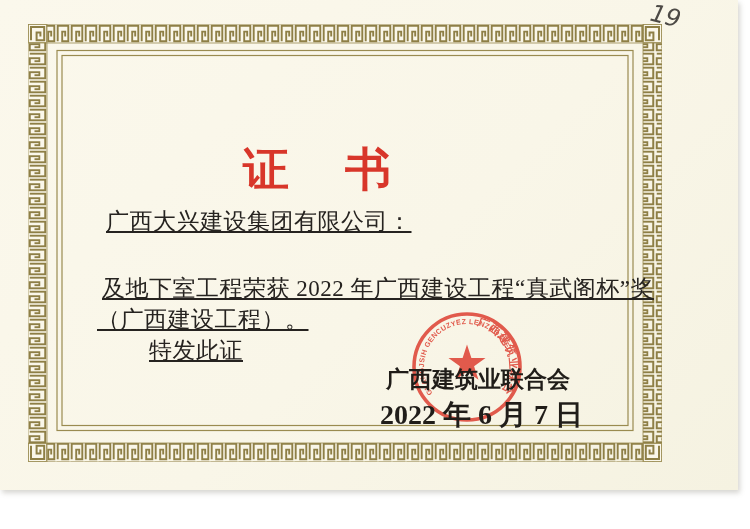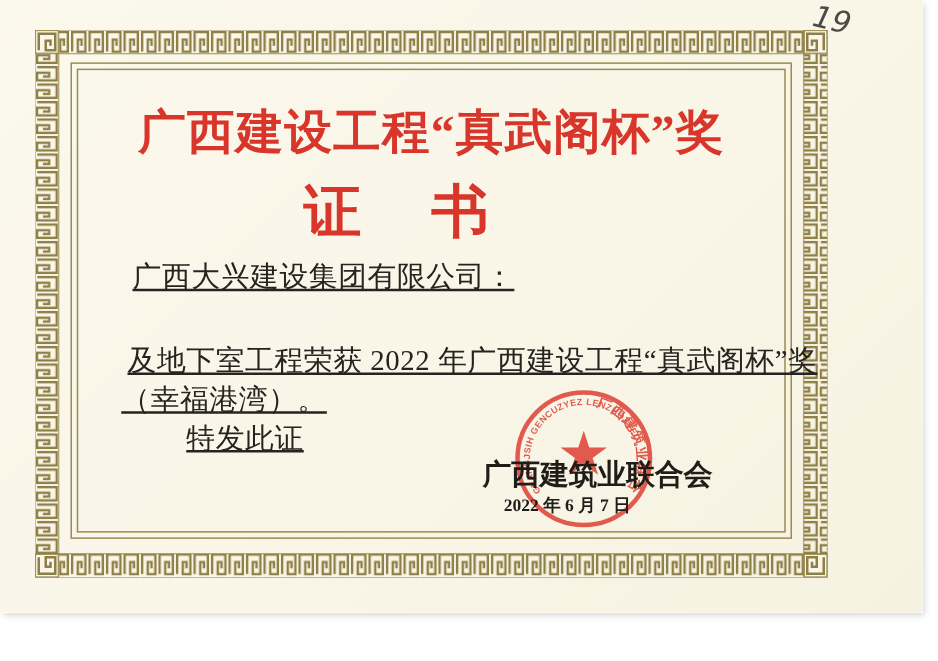"广西建设工程“真武阁杯”奖" div.cert-title { html: <div>广西建设工程“真武阁杯”奖</div> -> none }
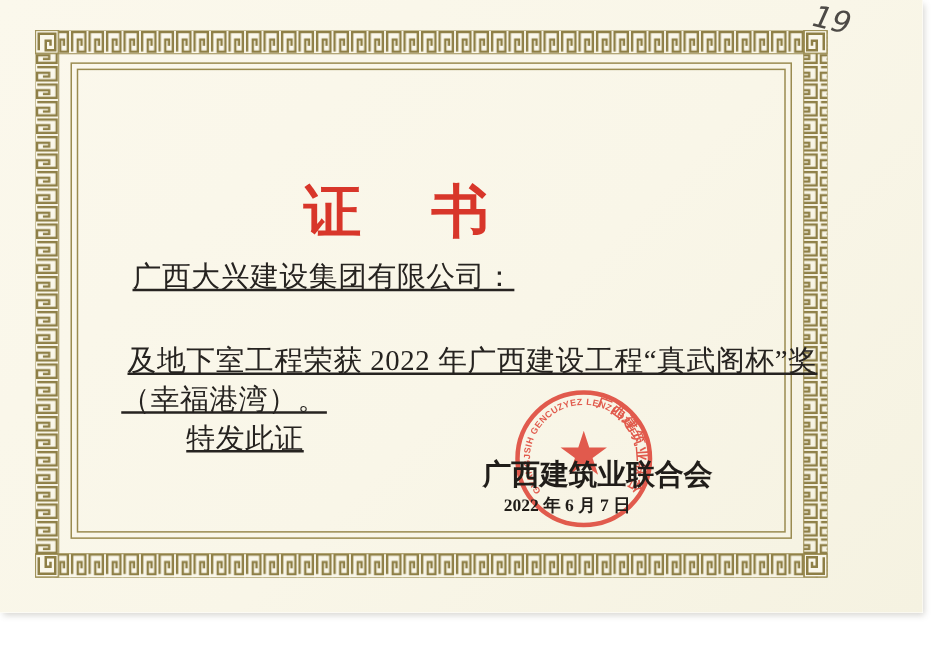"（幸福港湾）。" div { text: 幸福港湾 -> 广西建设工程 }
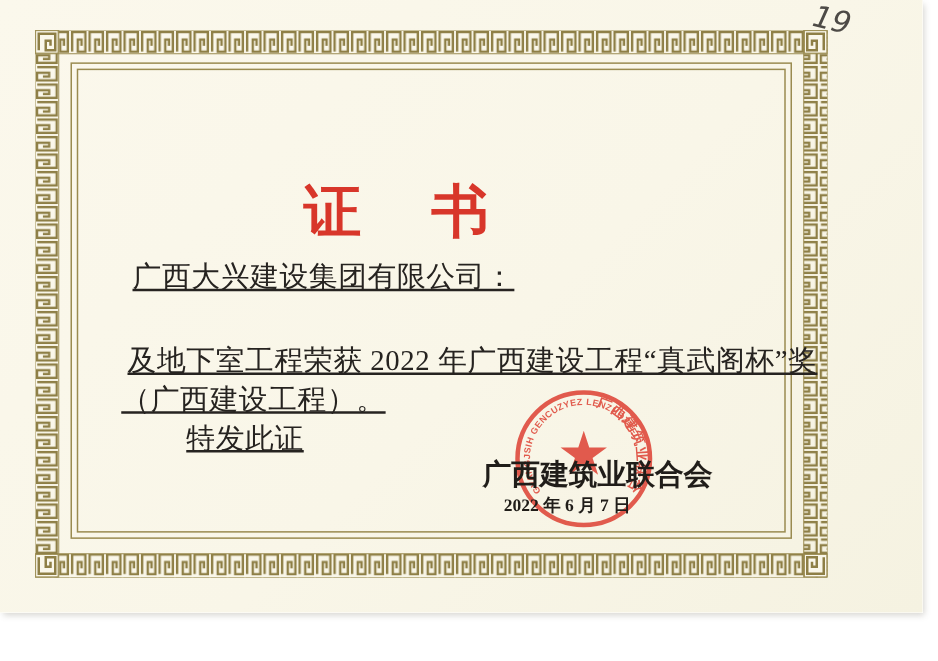"2022 年 6 月 7" .issue-date { font-size: 14px -> 28px; left: 403px -> 380px }
